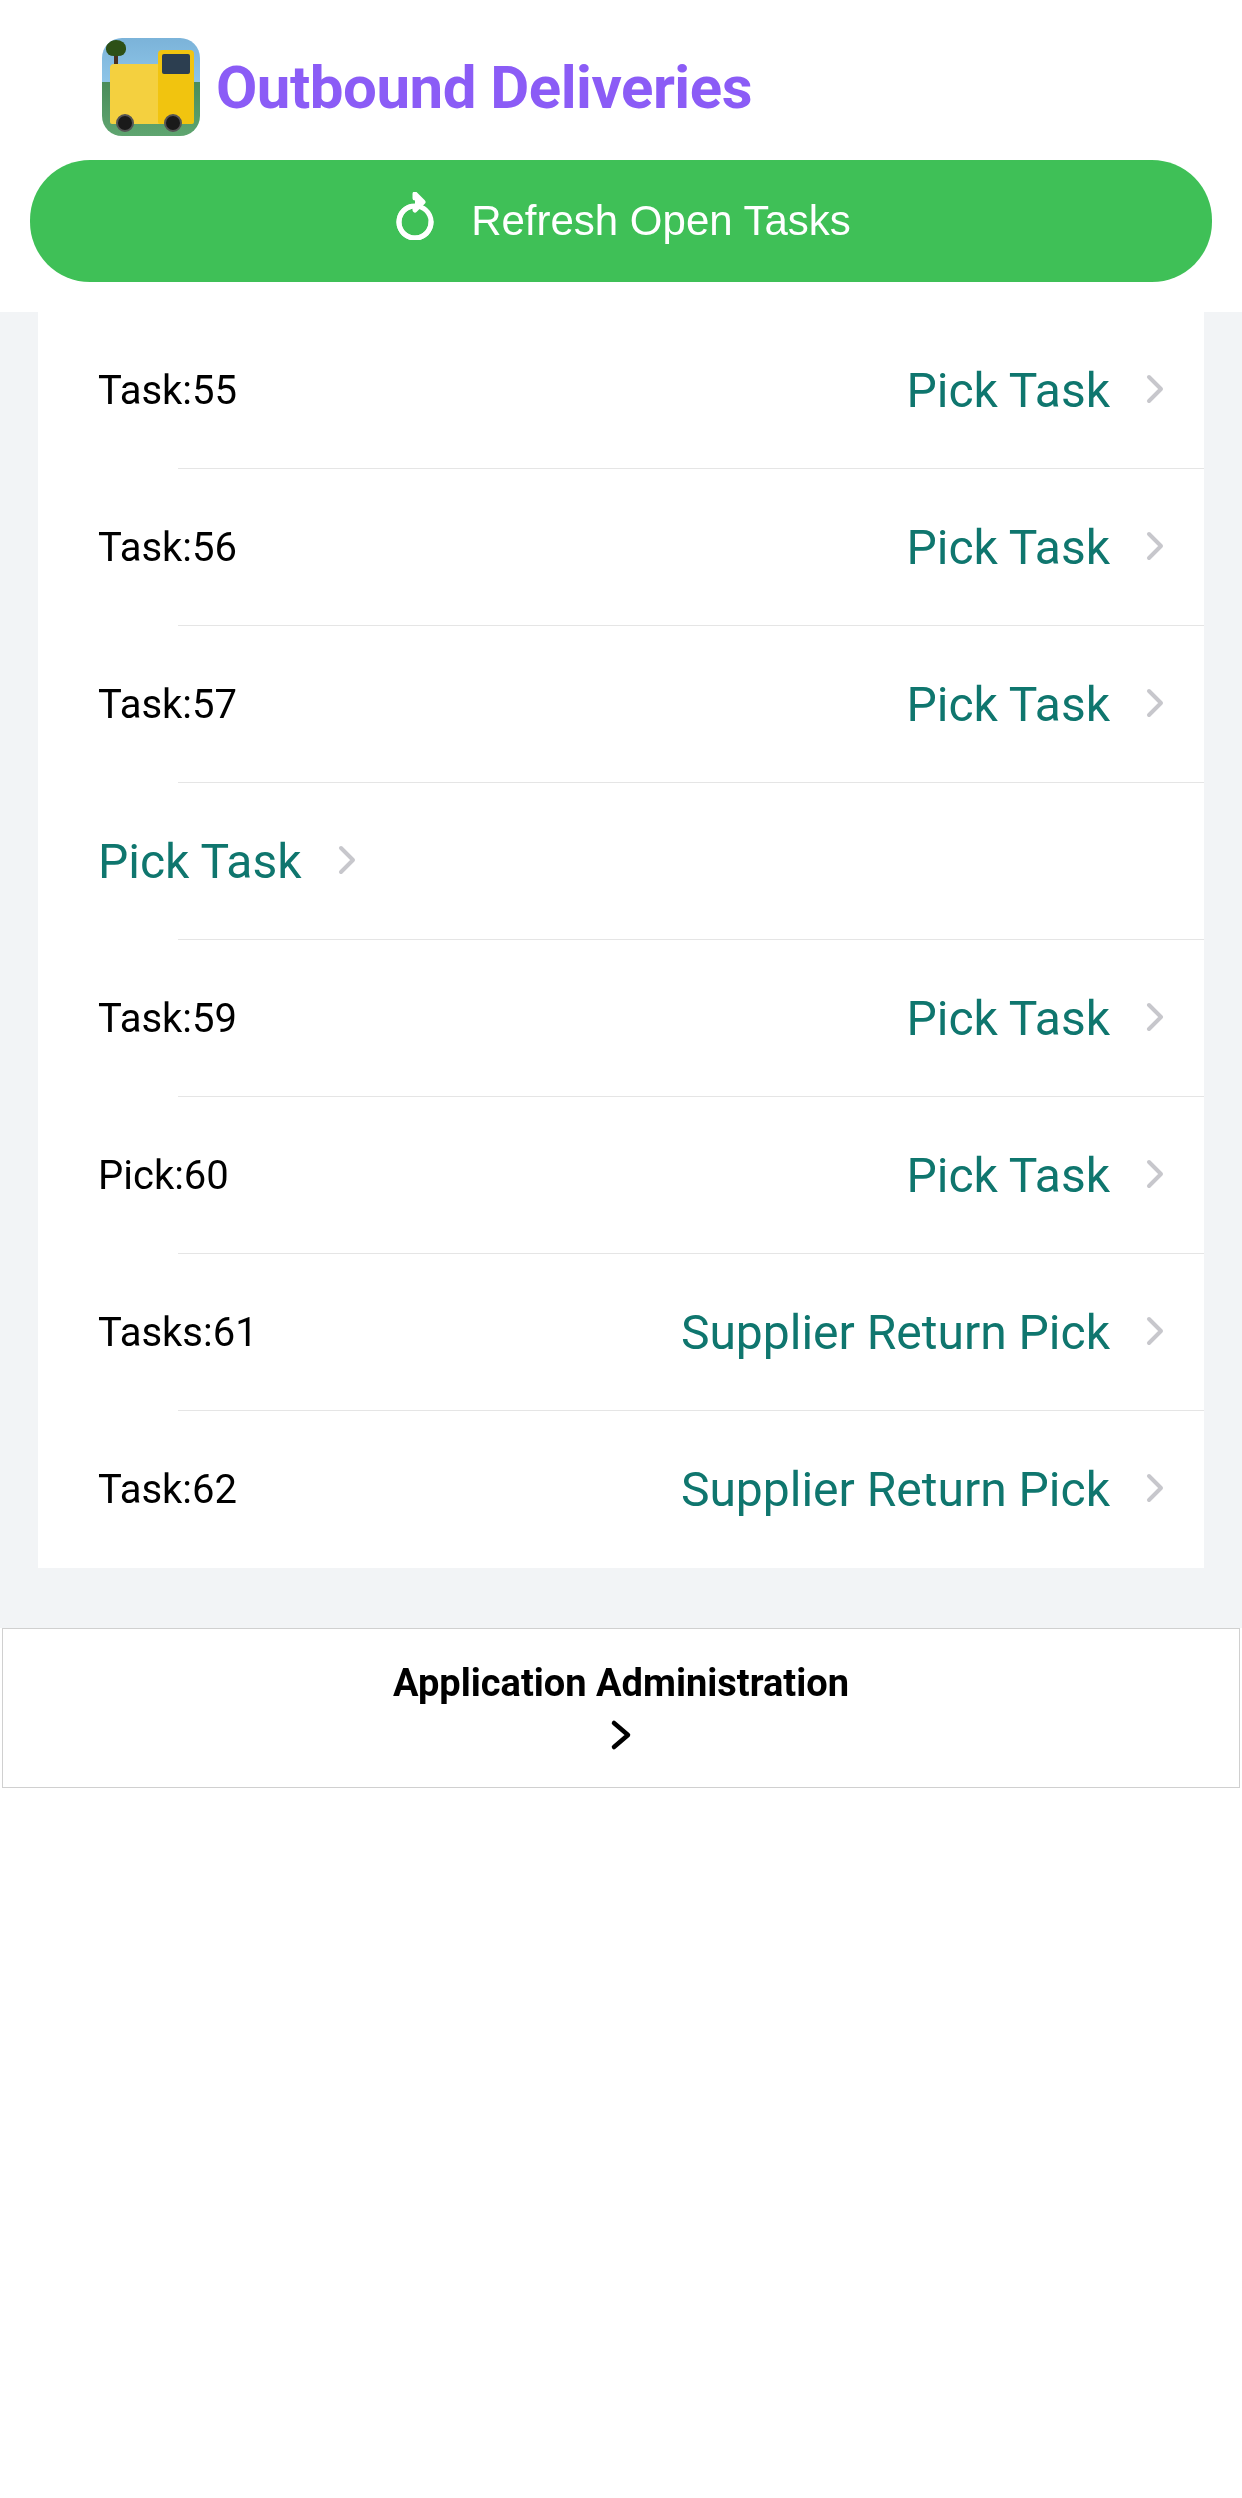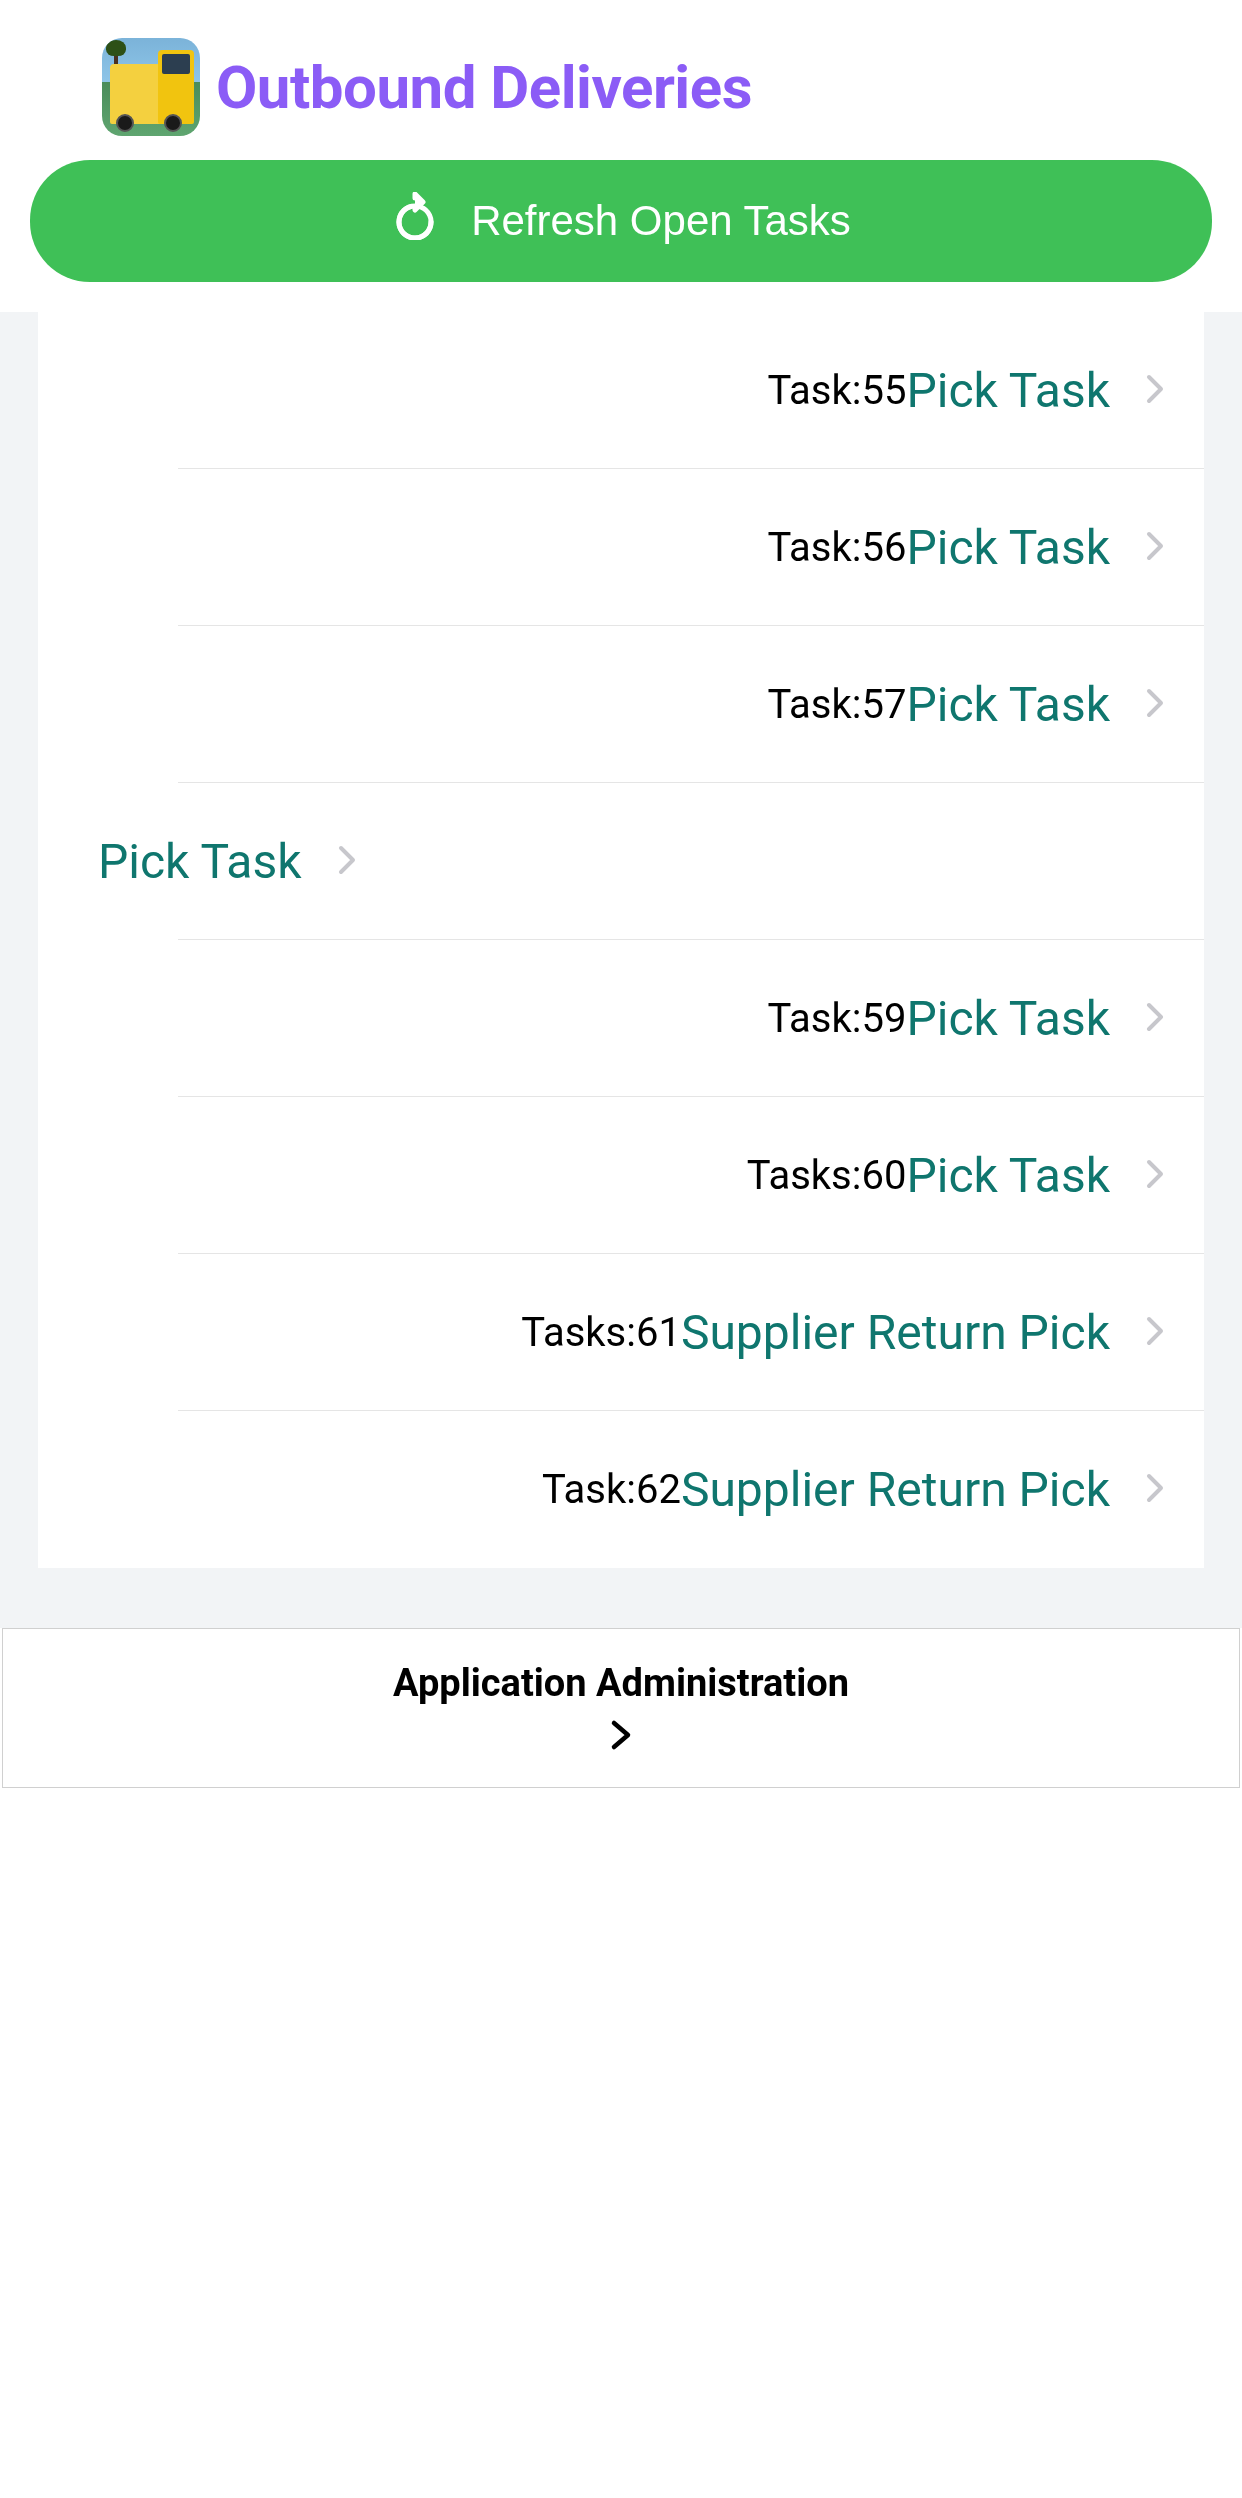"Task:55" .content-area { text-align: right -> none }
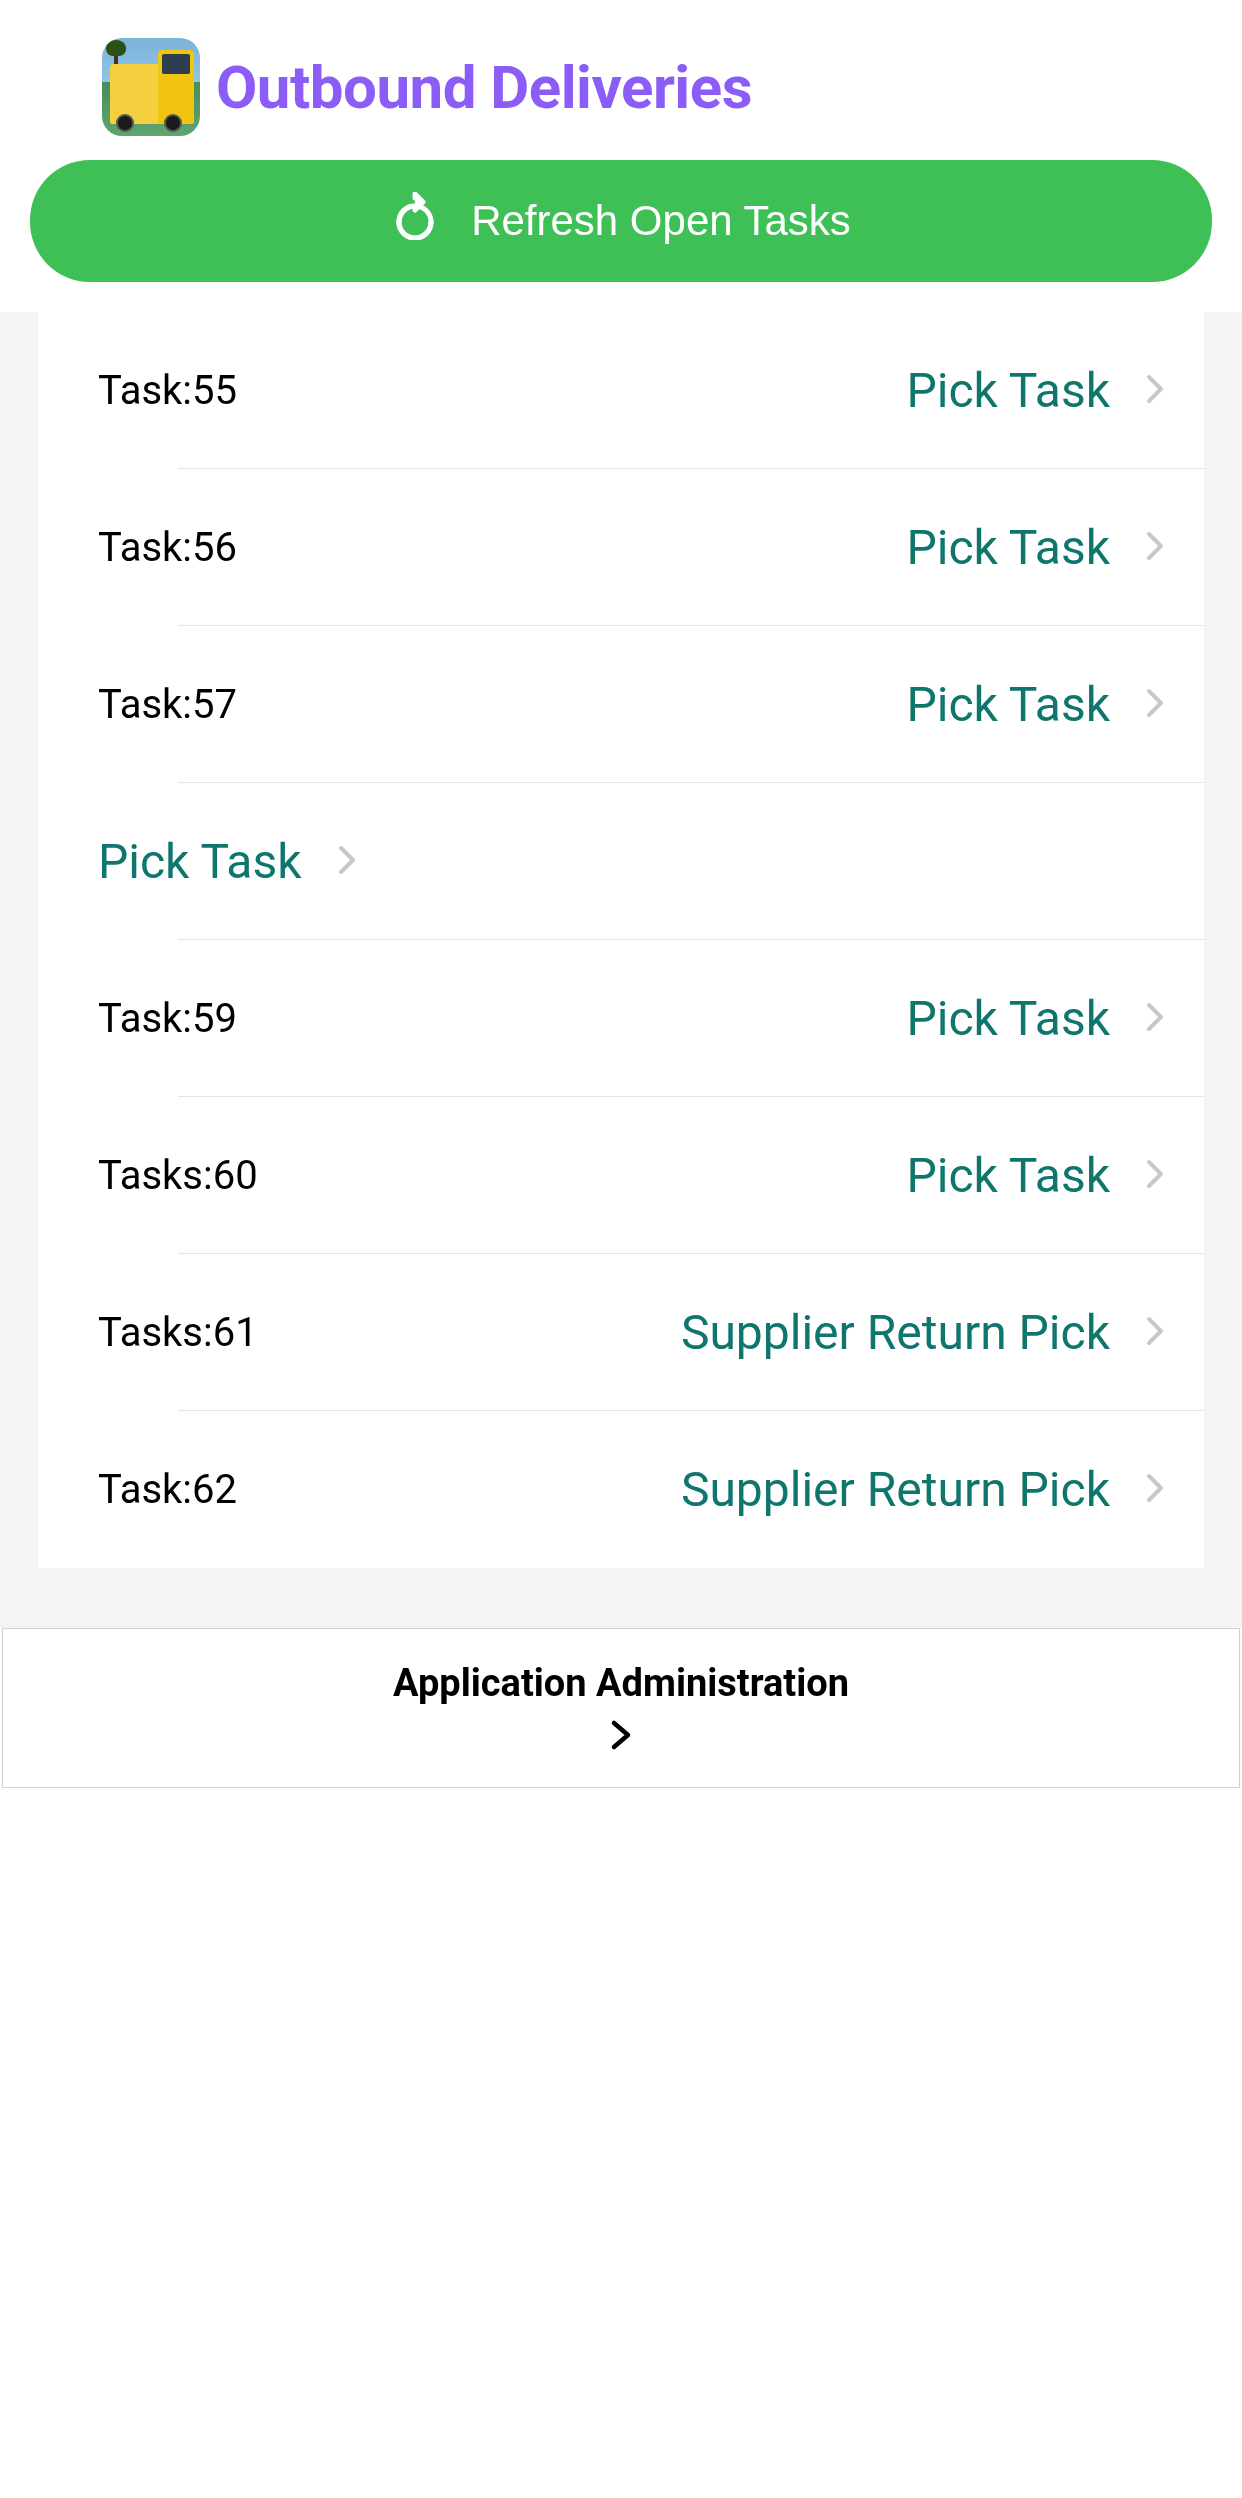"Tasks:60" span.task-label { text: Tasks:60 -> Pick:60 }
